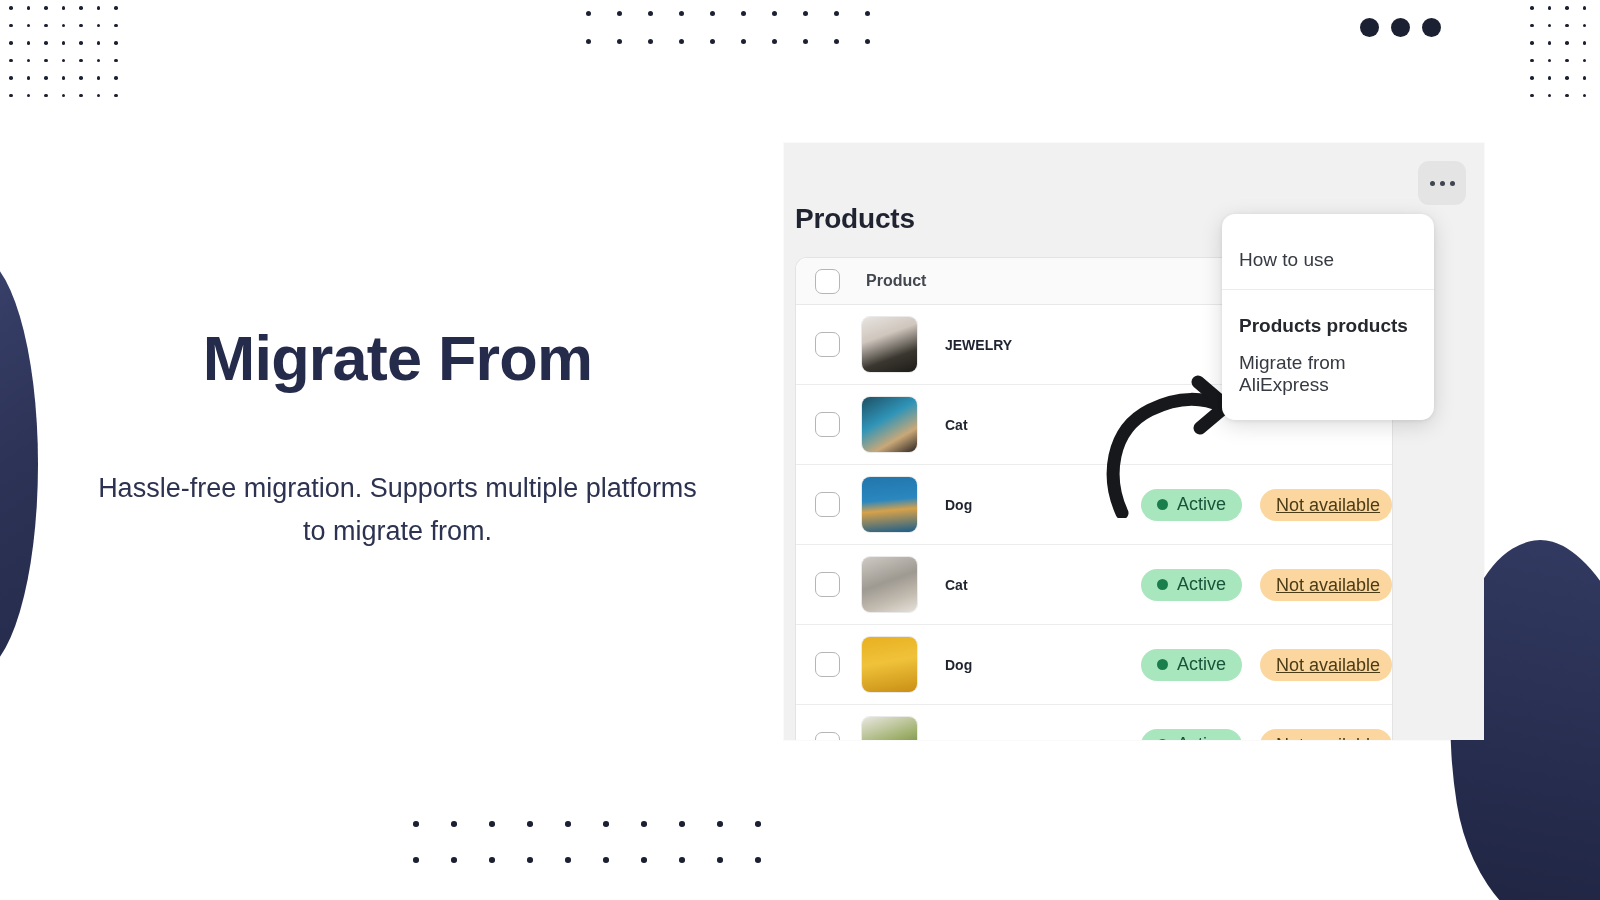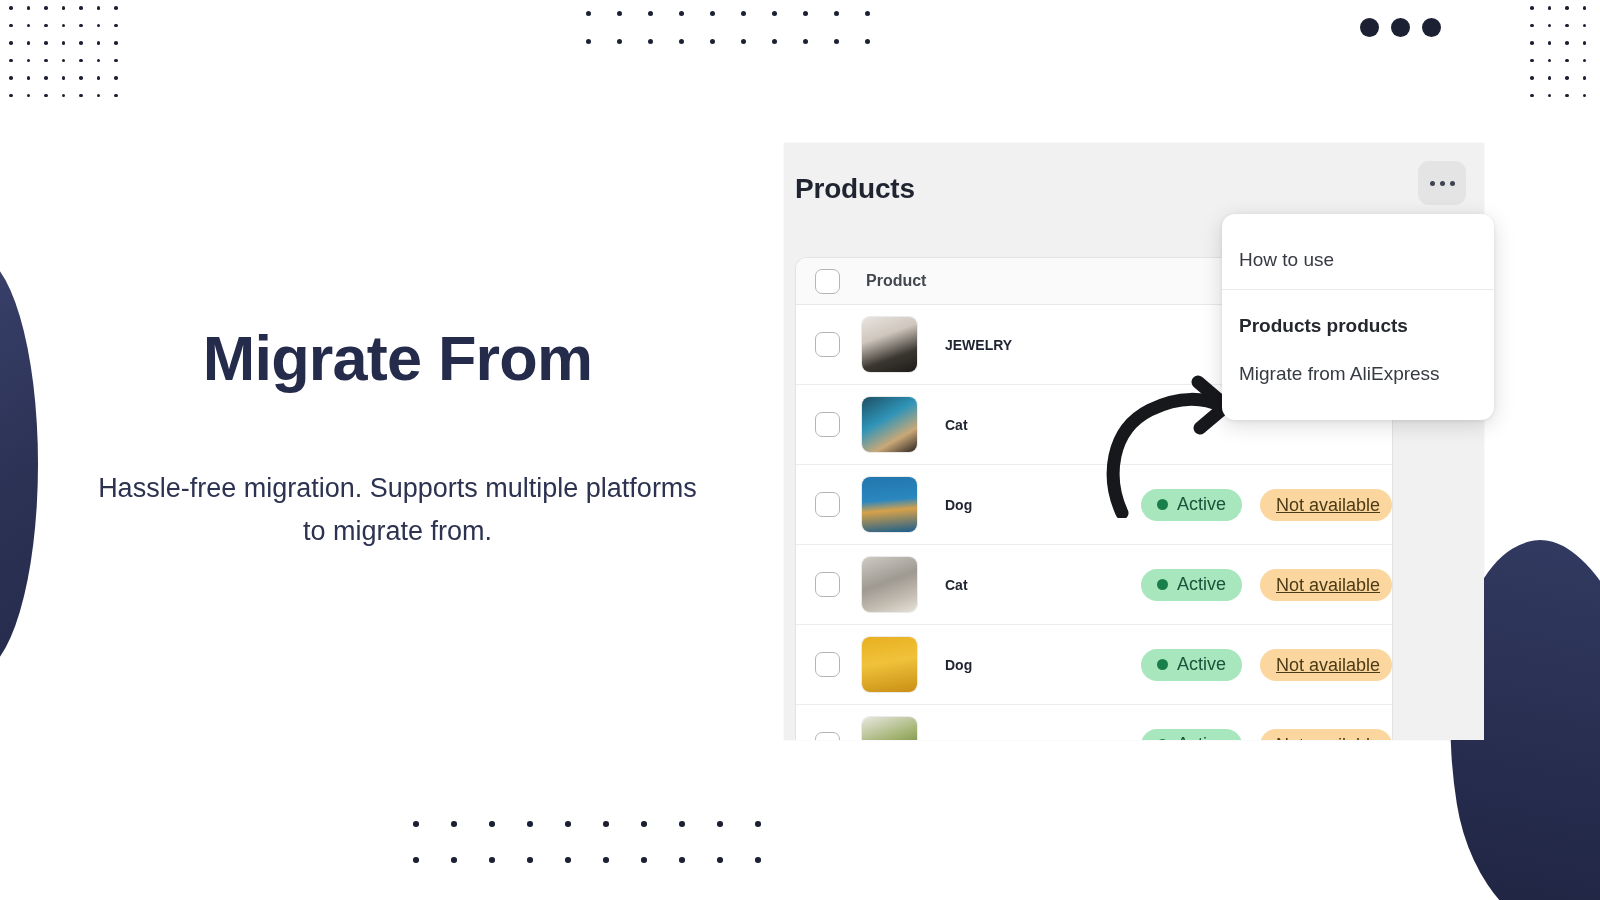"Products" .panel-head { align-items: center -> flex-end }
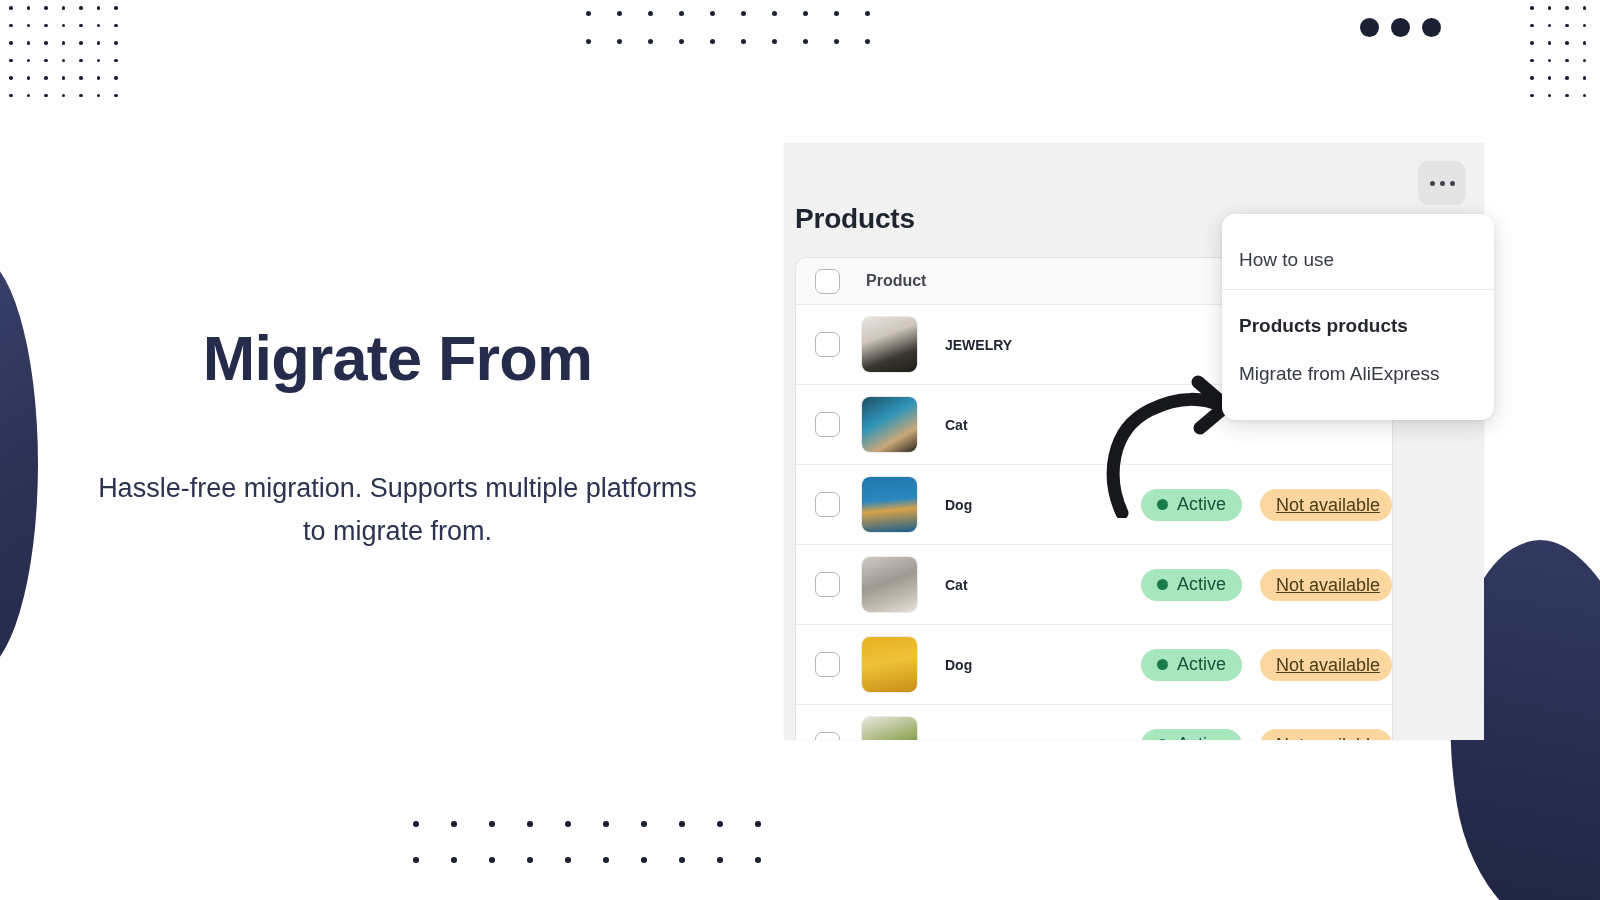"How to use" .dropdown { width: 272px -> 212px }
